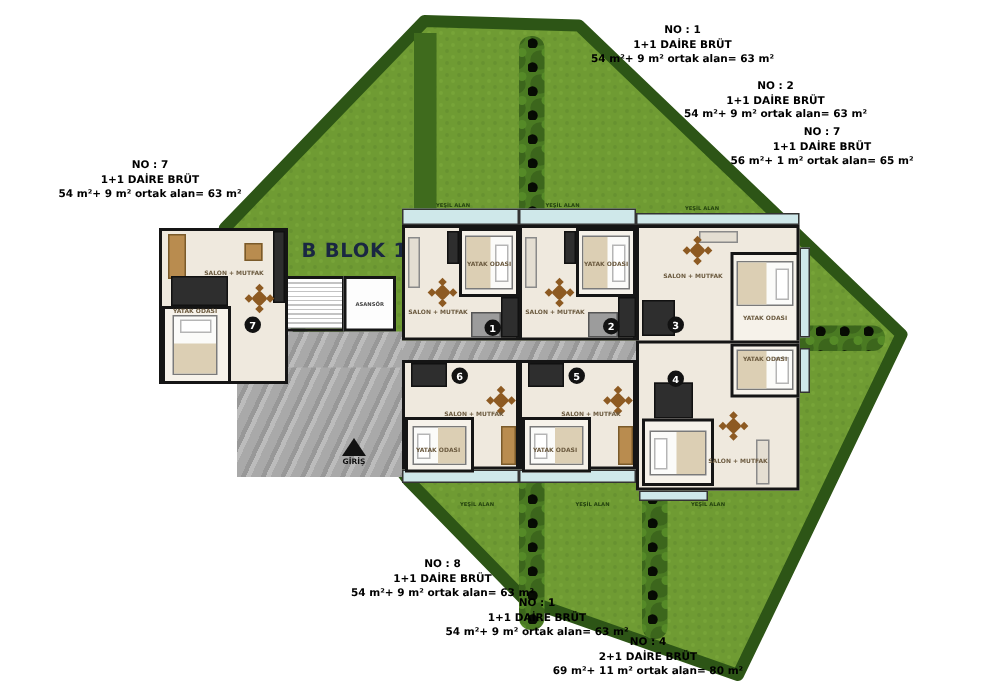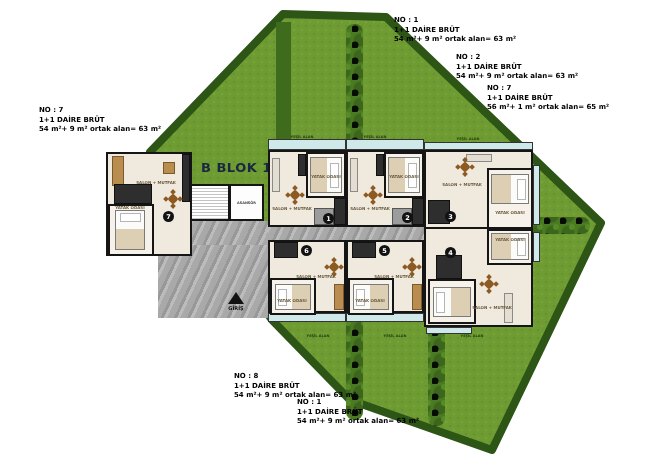"NO : 1" .ann { text-align: none -> center }
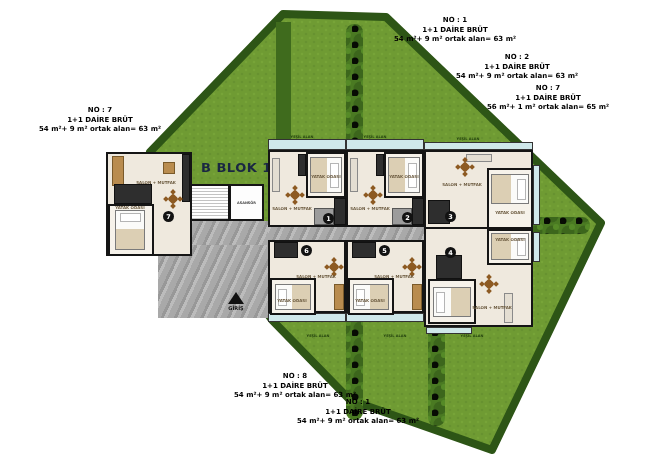"NO : 4" div.ann { html: none -> <div> <div>NO : 4</div> <div>2+1 DAİRE BRÜT</div> <div>69 m²+ 11 m² ortak alan= 80 m²</div> </div> }
